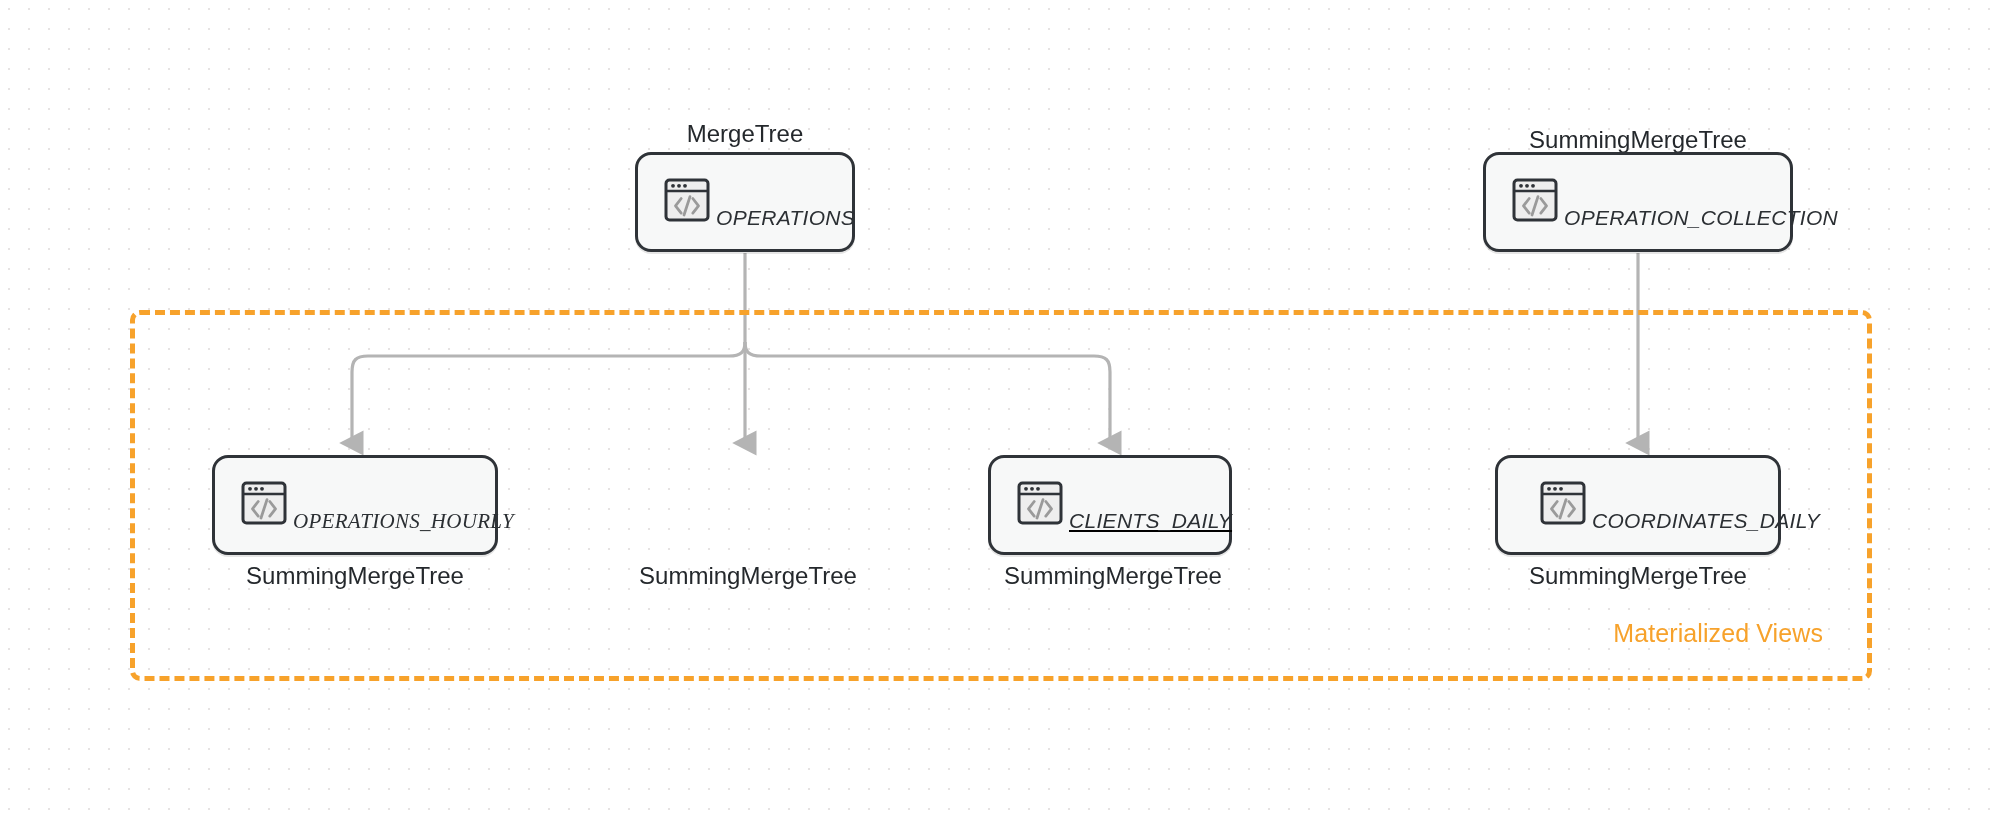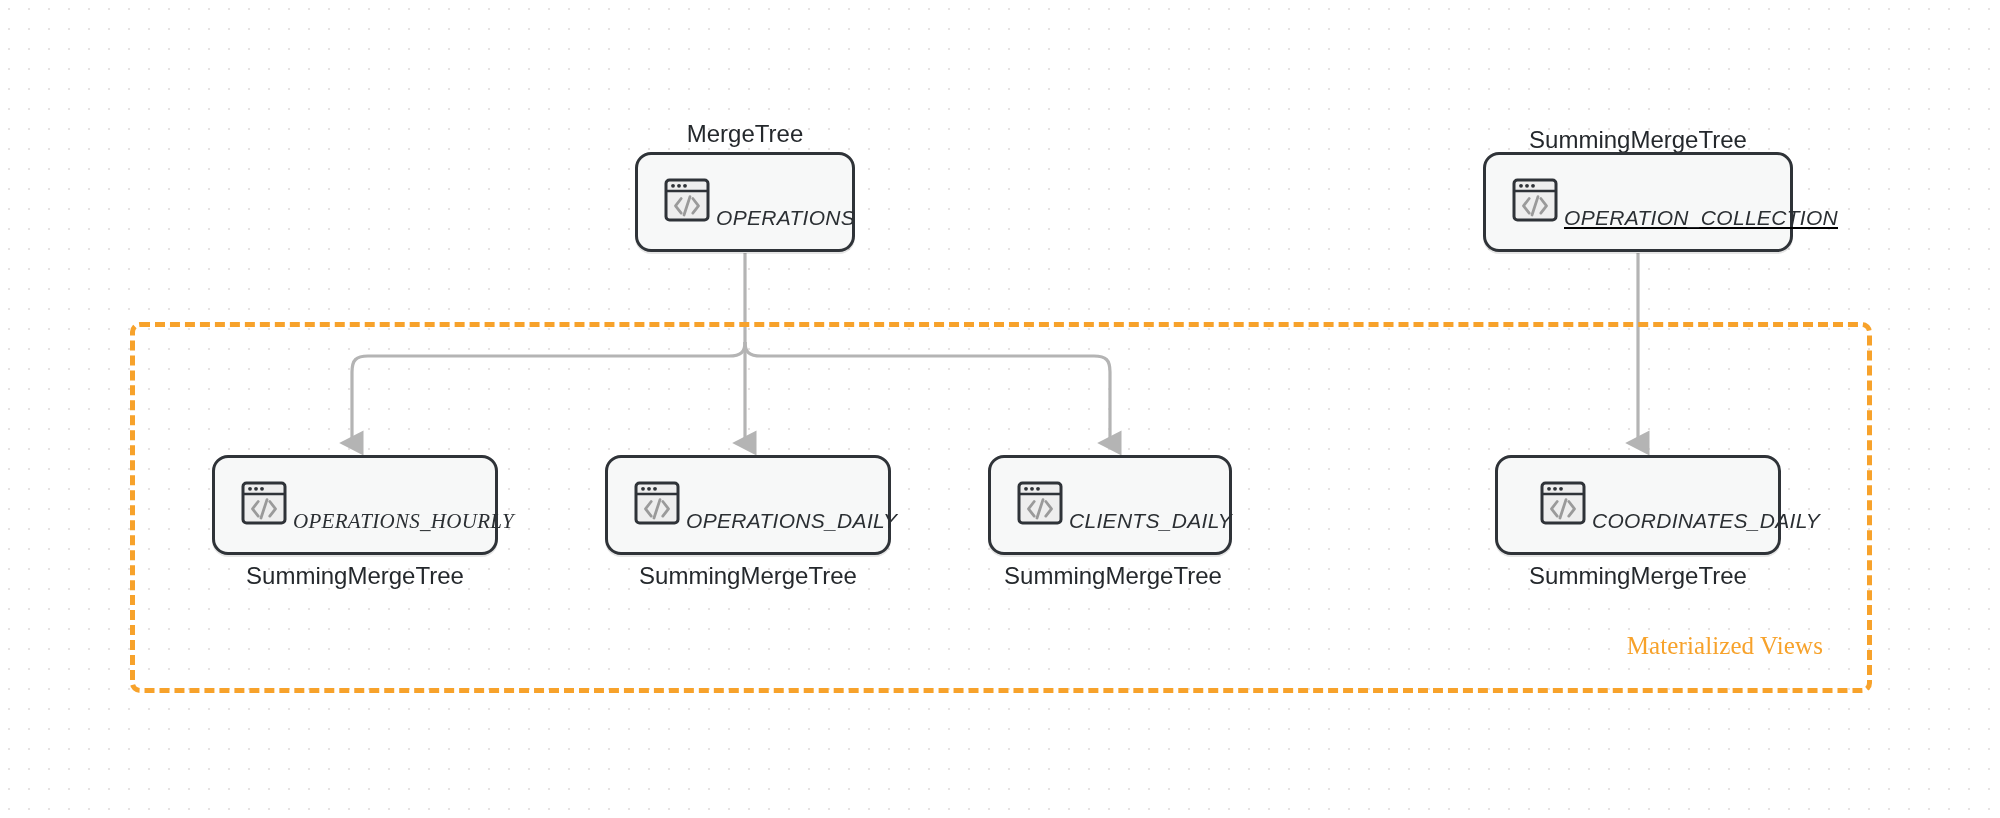"OPERATION_COLLECTION" div.node { text-decoration: underline -> none }
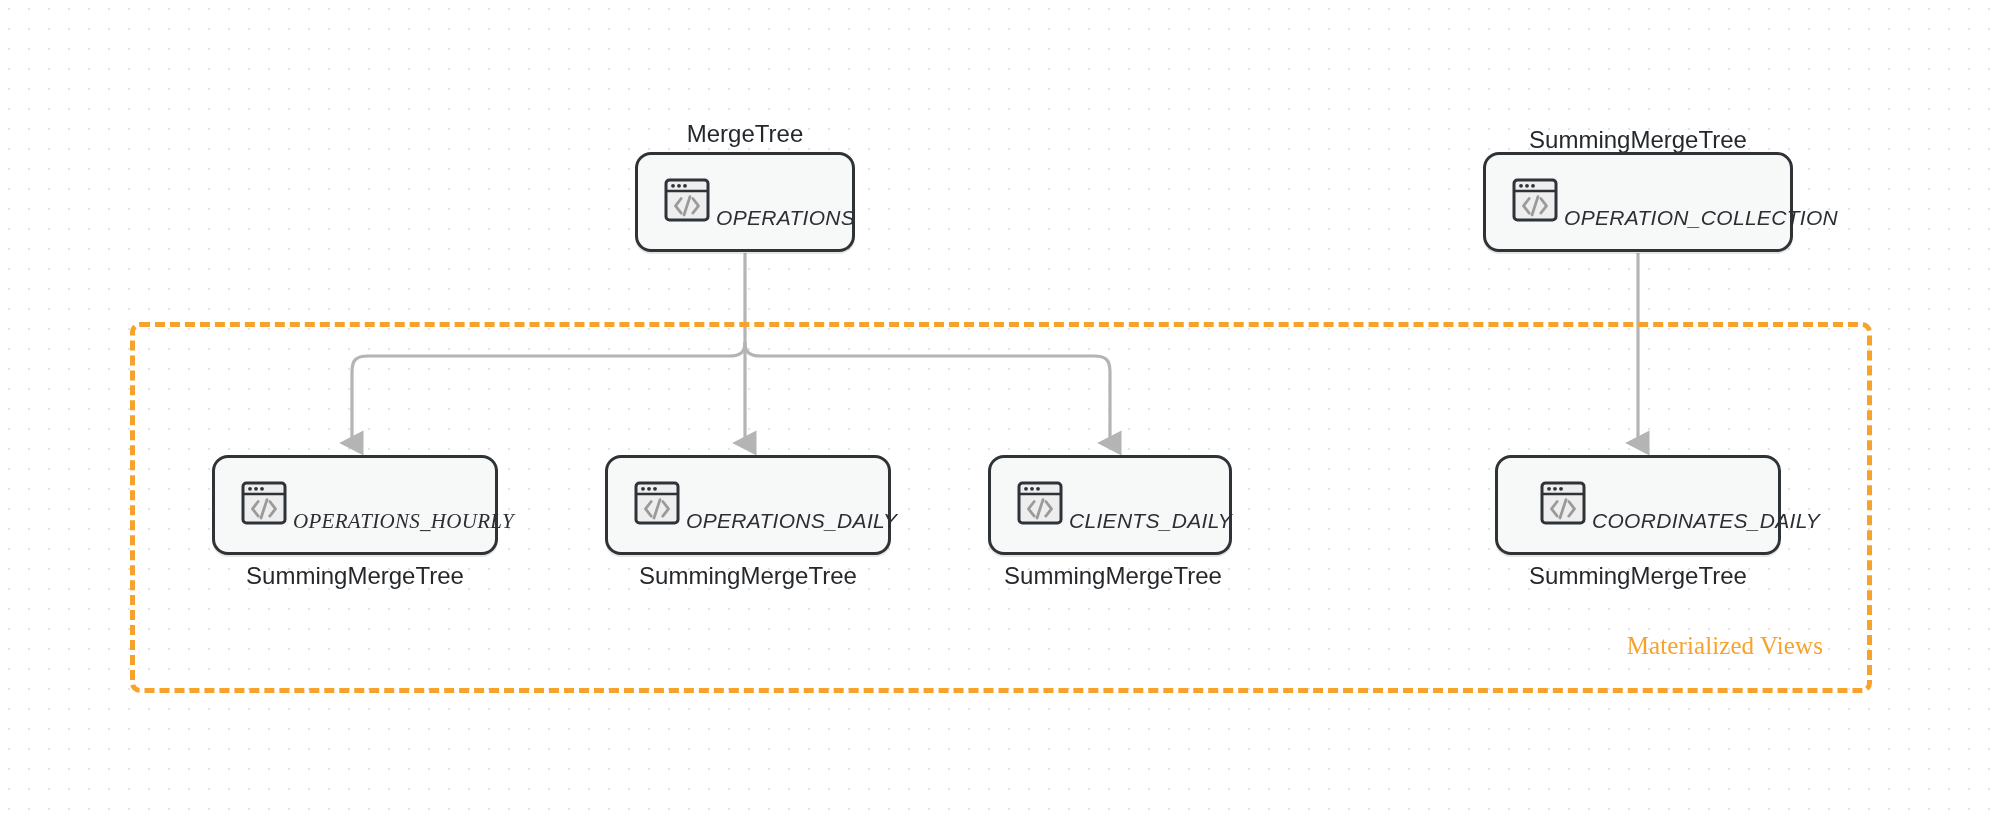"OPERATIONS_DAILY" div.node { html: <div> <span> <svg> <rect></rect> <path></path> <circle></circle> <circle></circle> <circle></circle> <path></path> <path></path> <path></path> </svg> </span> <span>OPERATIONS_DAILY</span> </div> -> none }
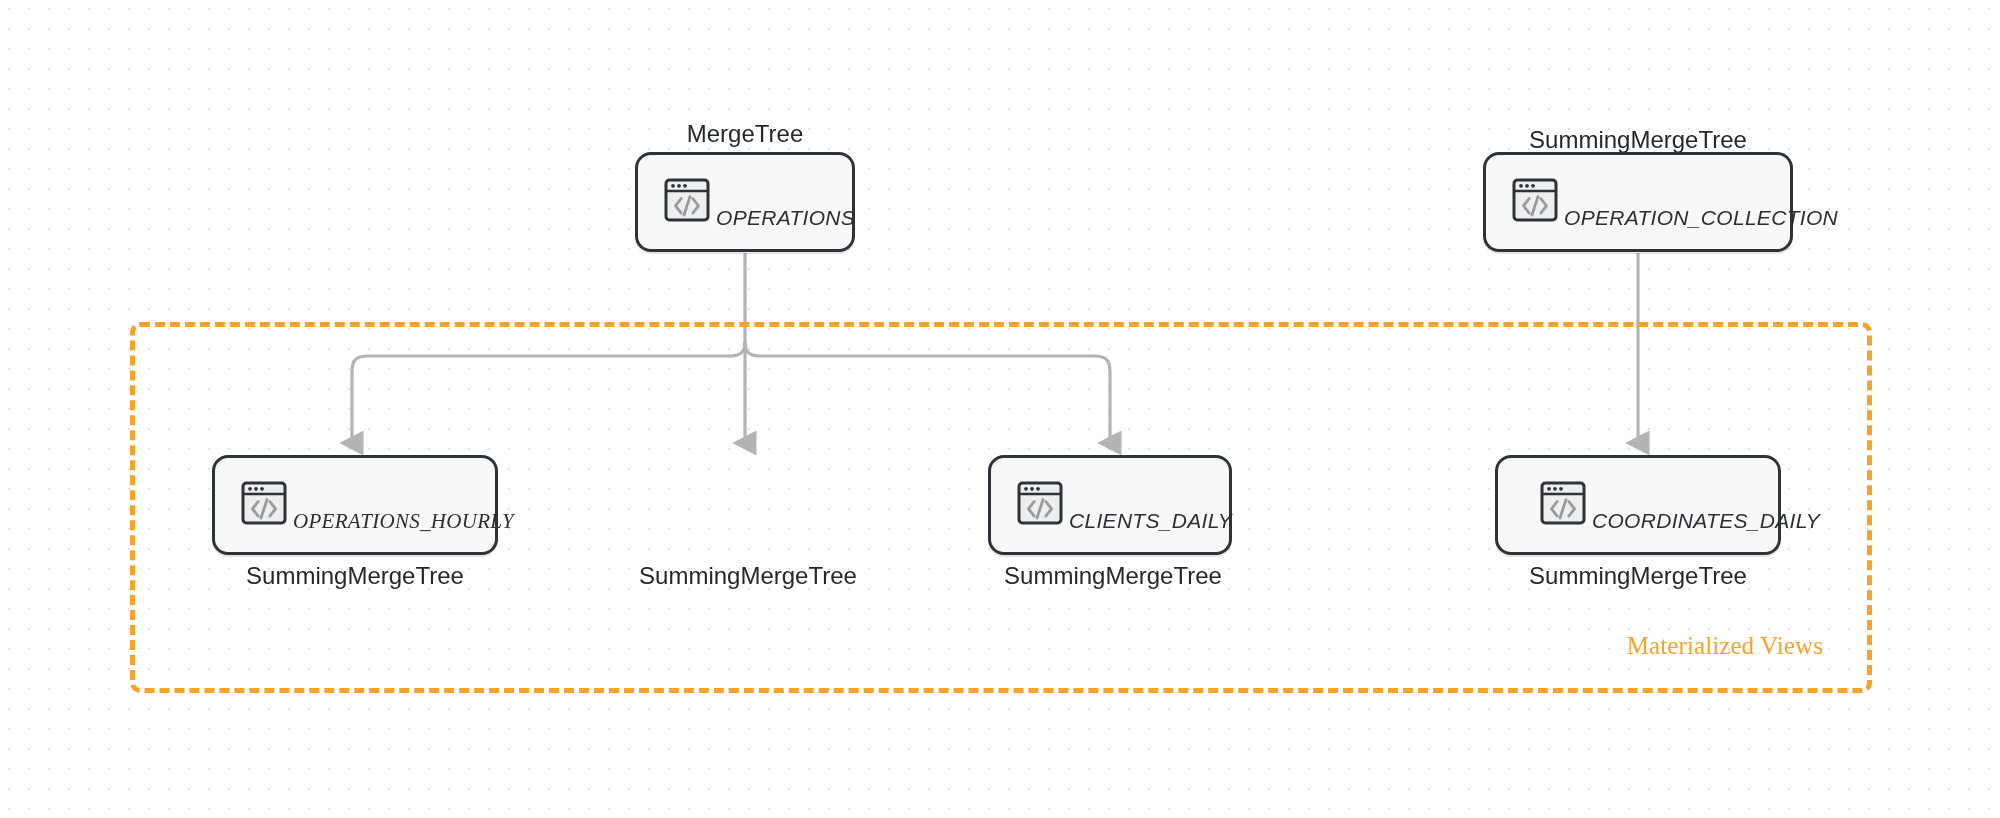"CLIENTS_DAILY" div.node { text-decoration: none -> underline }
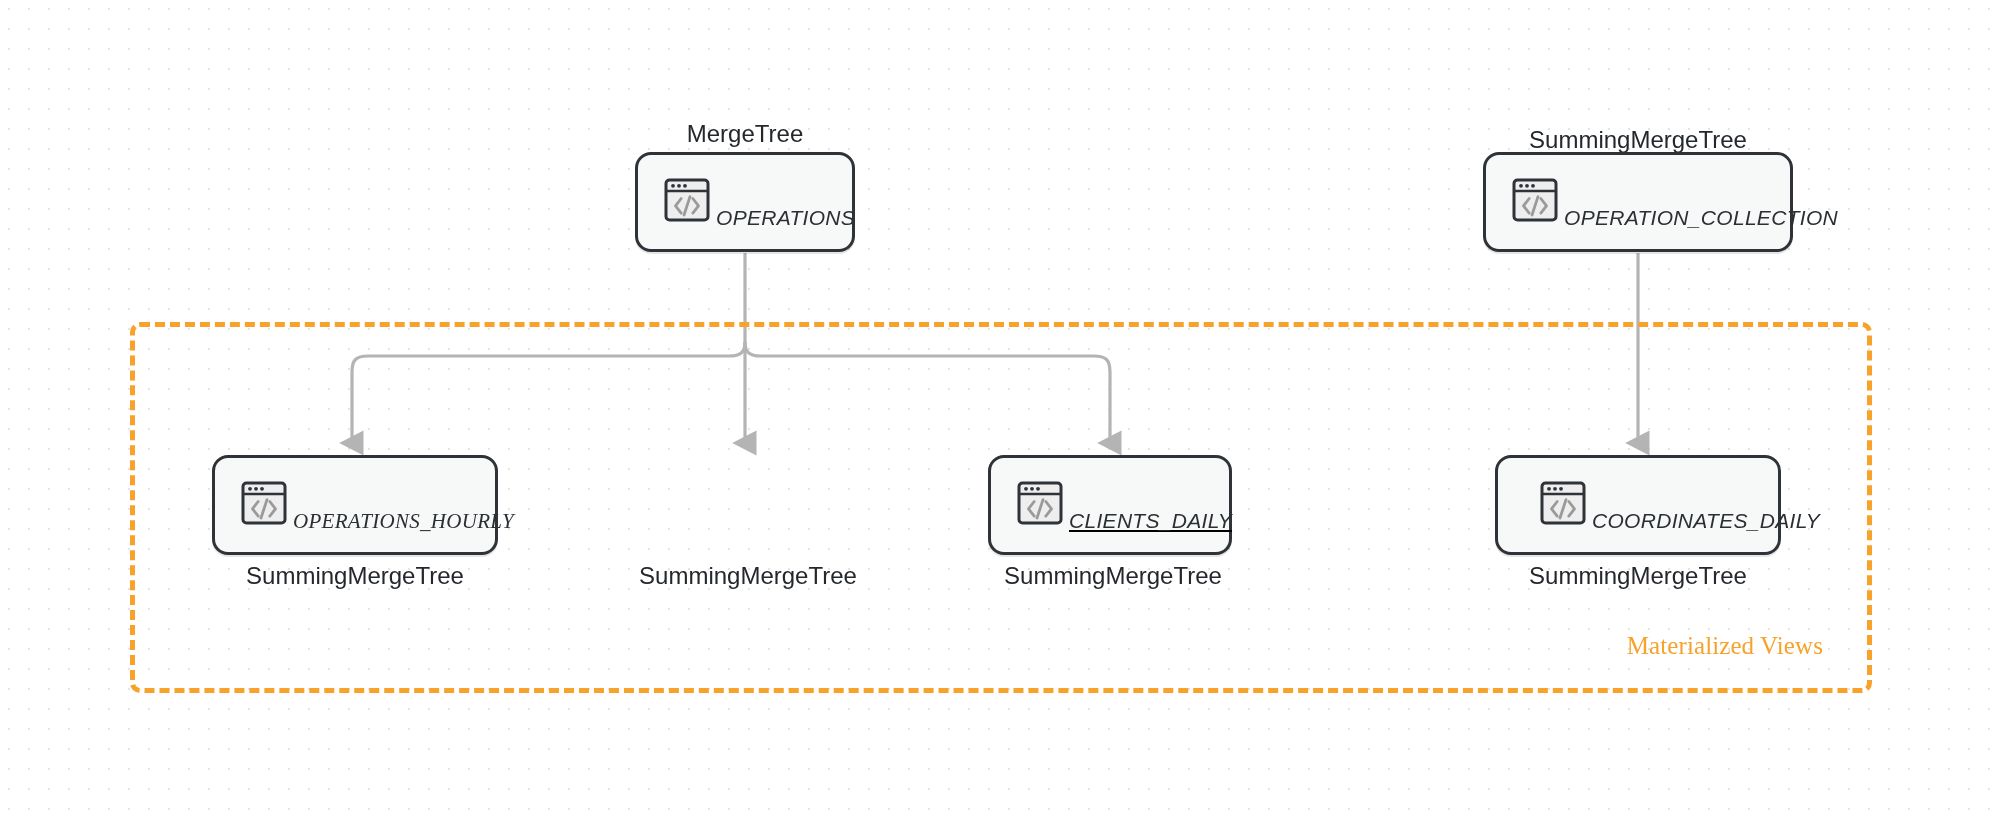"Materialized Views" .mv-group { font-family: Liberation Serif, serif -> none; top: 322px -> 310px }
